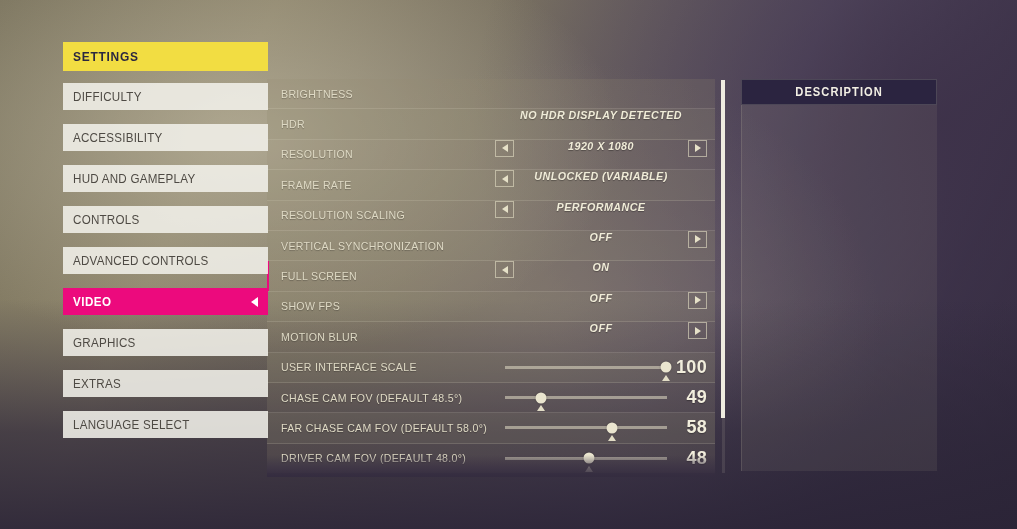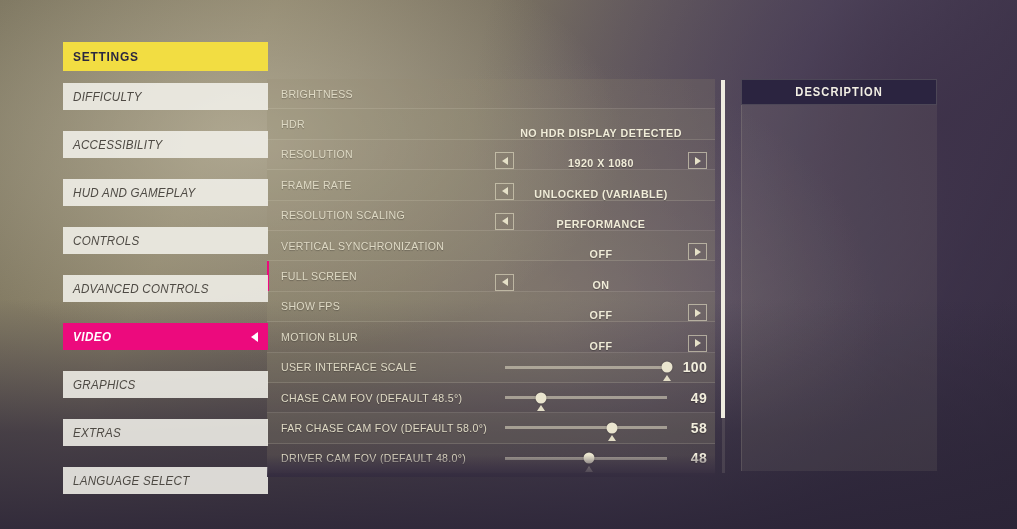"DIFFICULTY" .side-item { font-style: italic -> none; margin-bottom: 21px -> 14px }
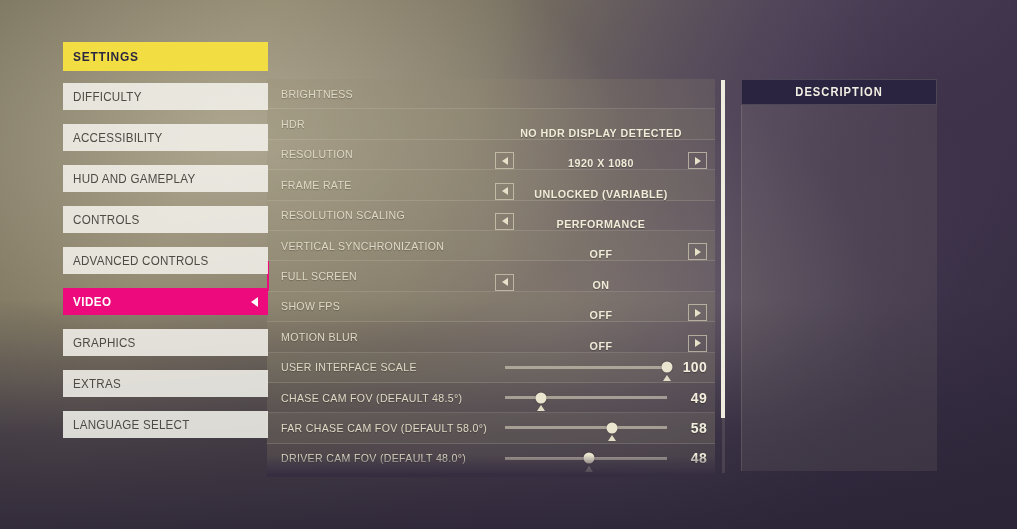"NO HDR DISPLAY DETECTED" .ctrl { align-items: flex-end -> flex-start; font-style: none -> italic }
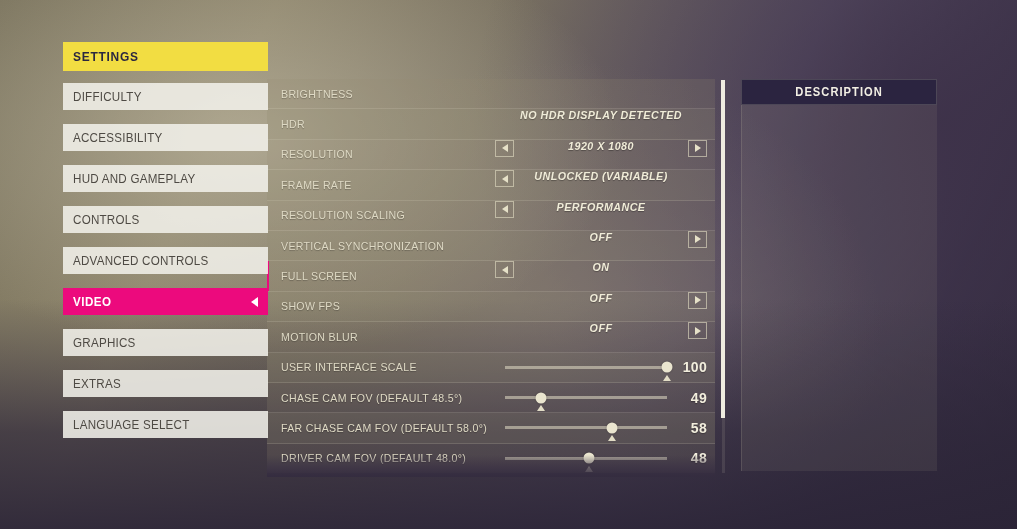"100" .snum { font-size: 14px -> 18px }
